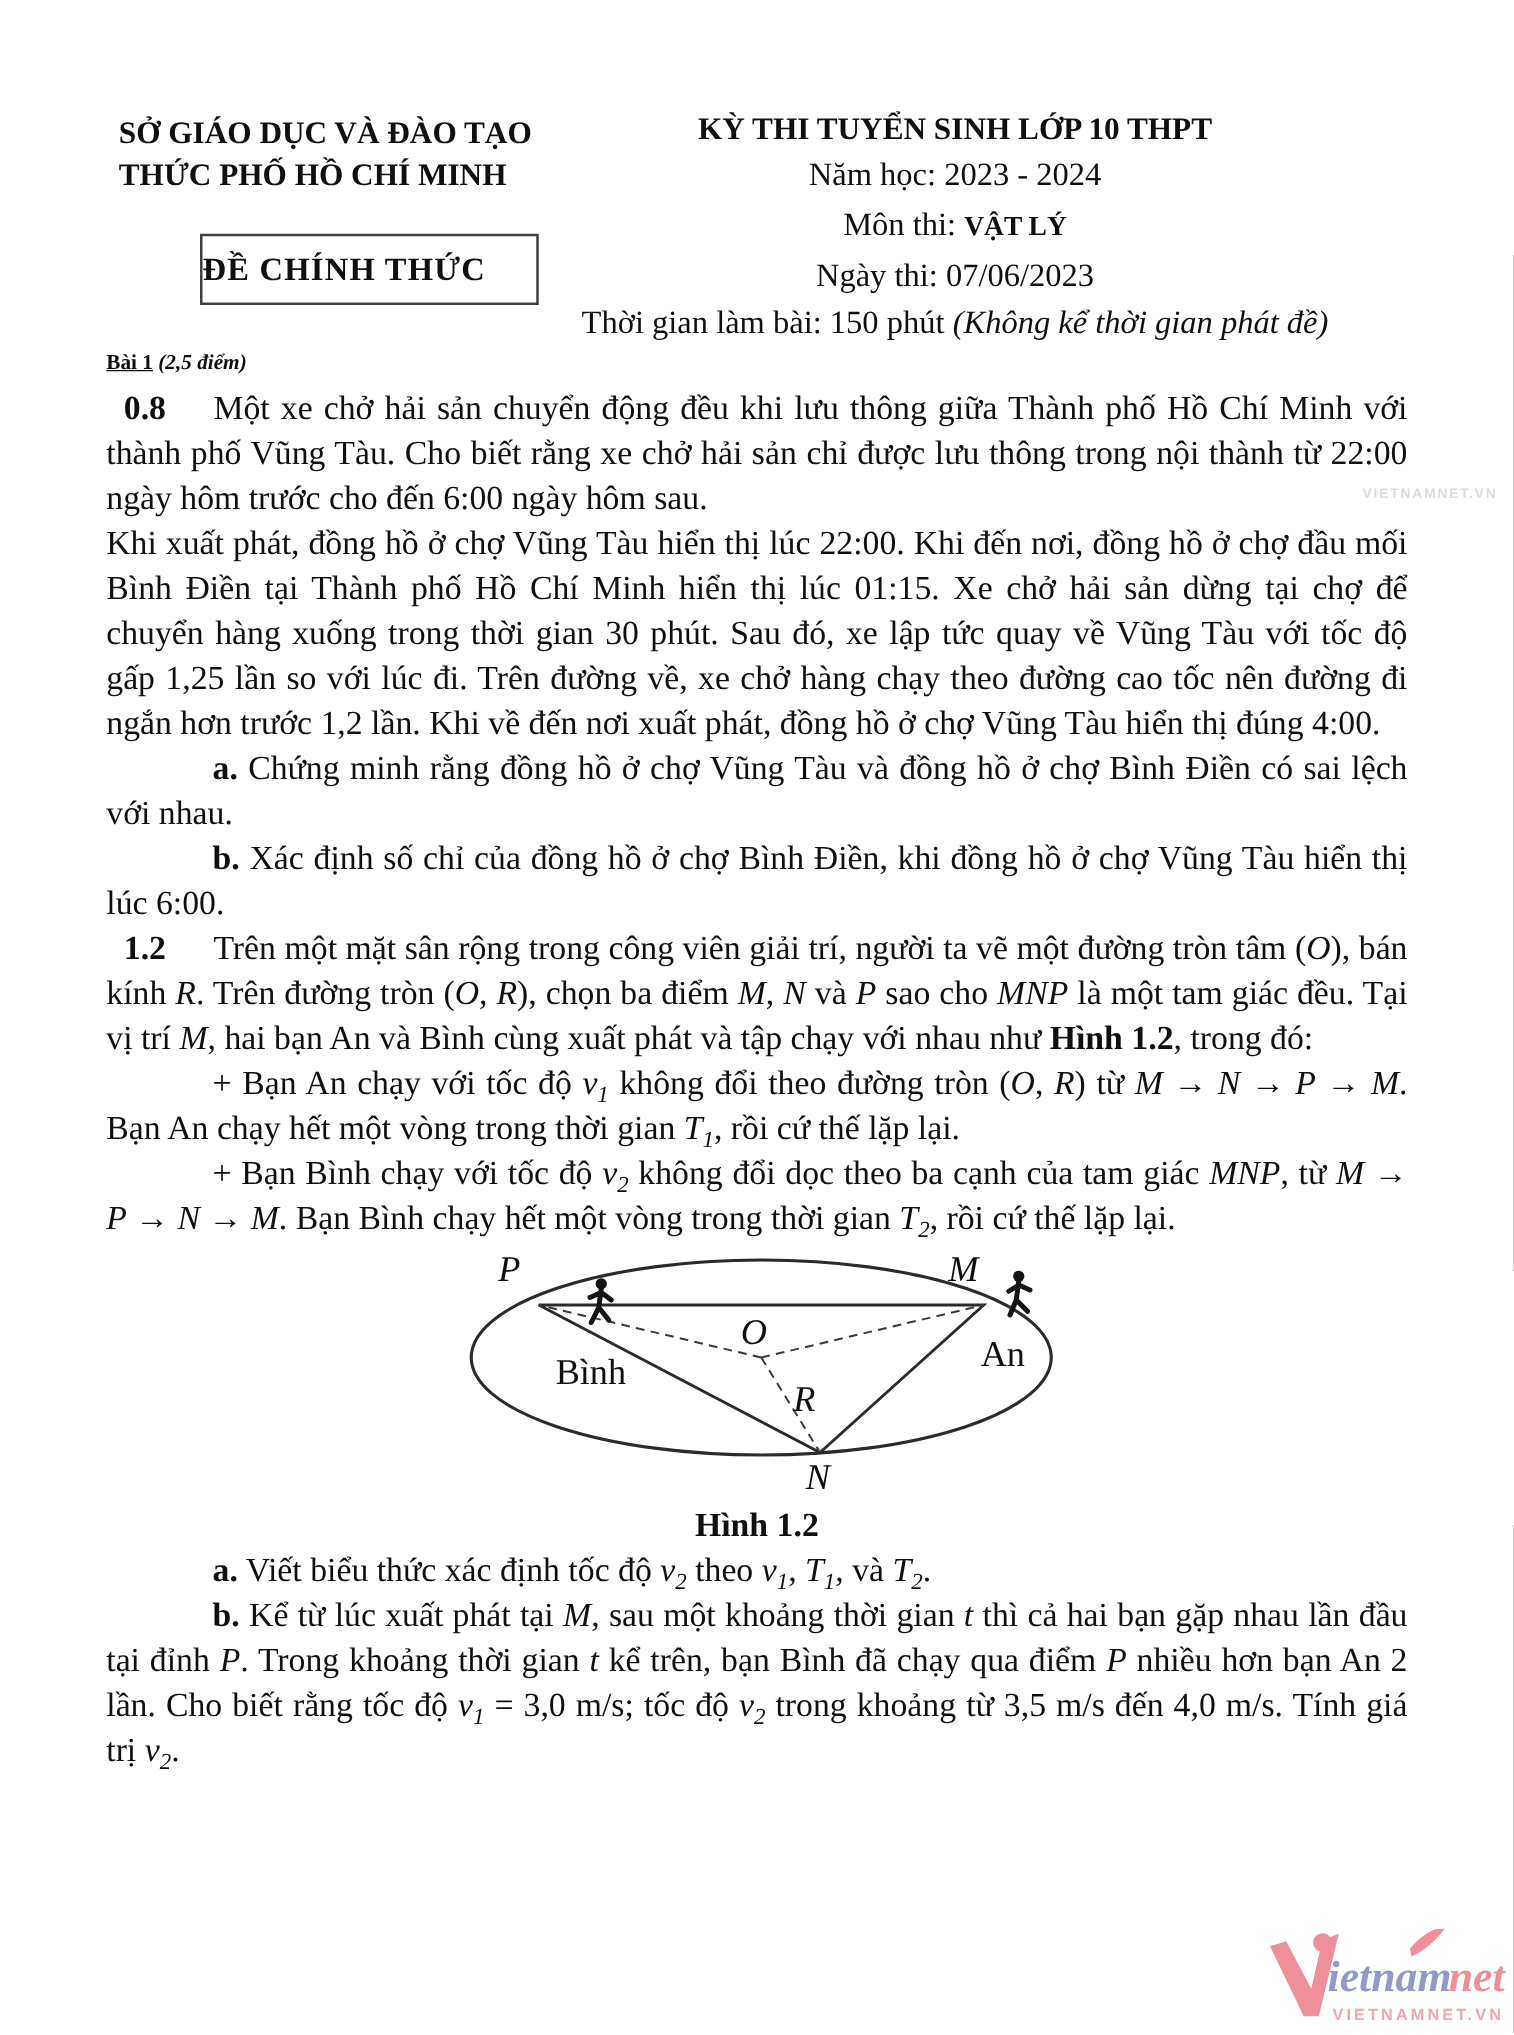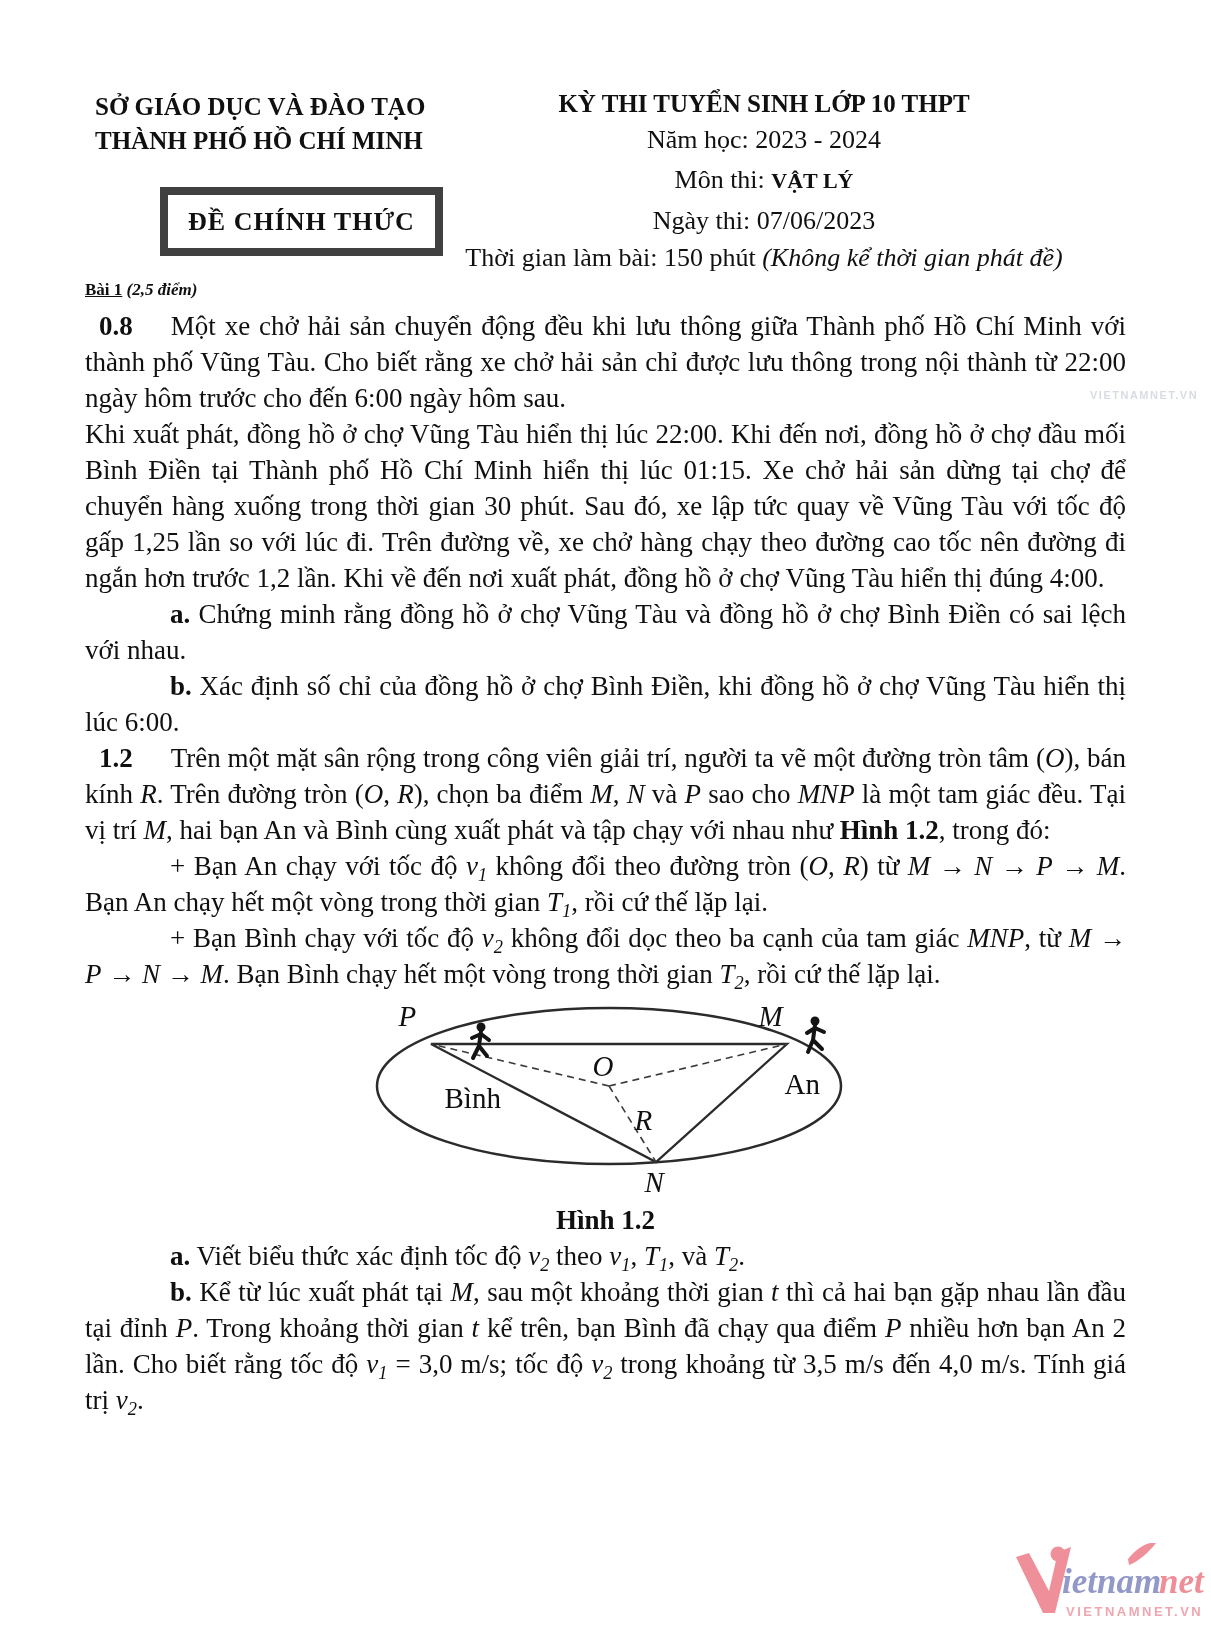"THÀNH PHỐ HỒ CHÍ MINH" div { text: THÀNH -> THỨC }
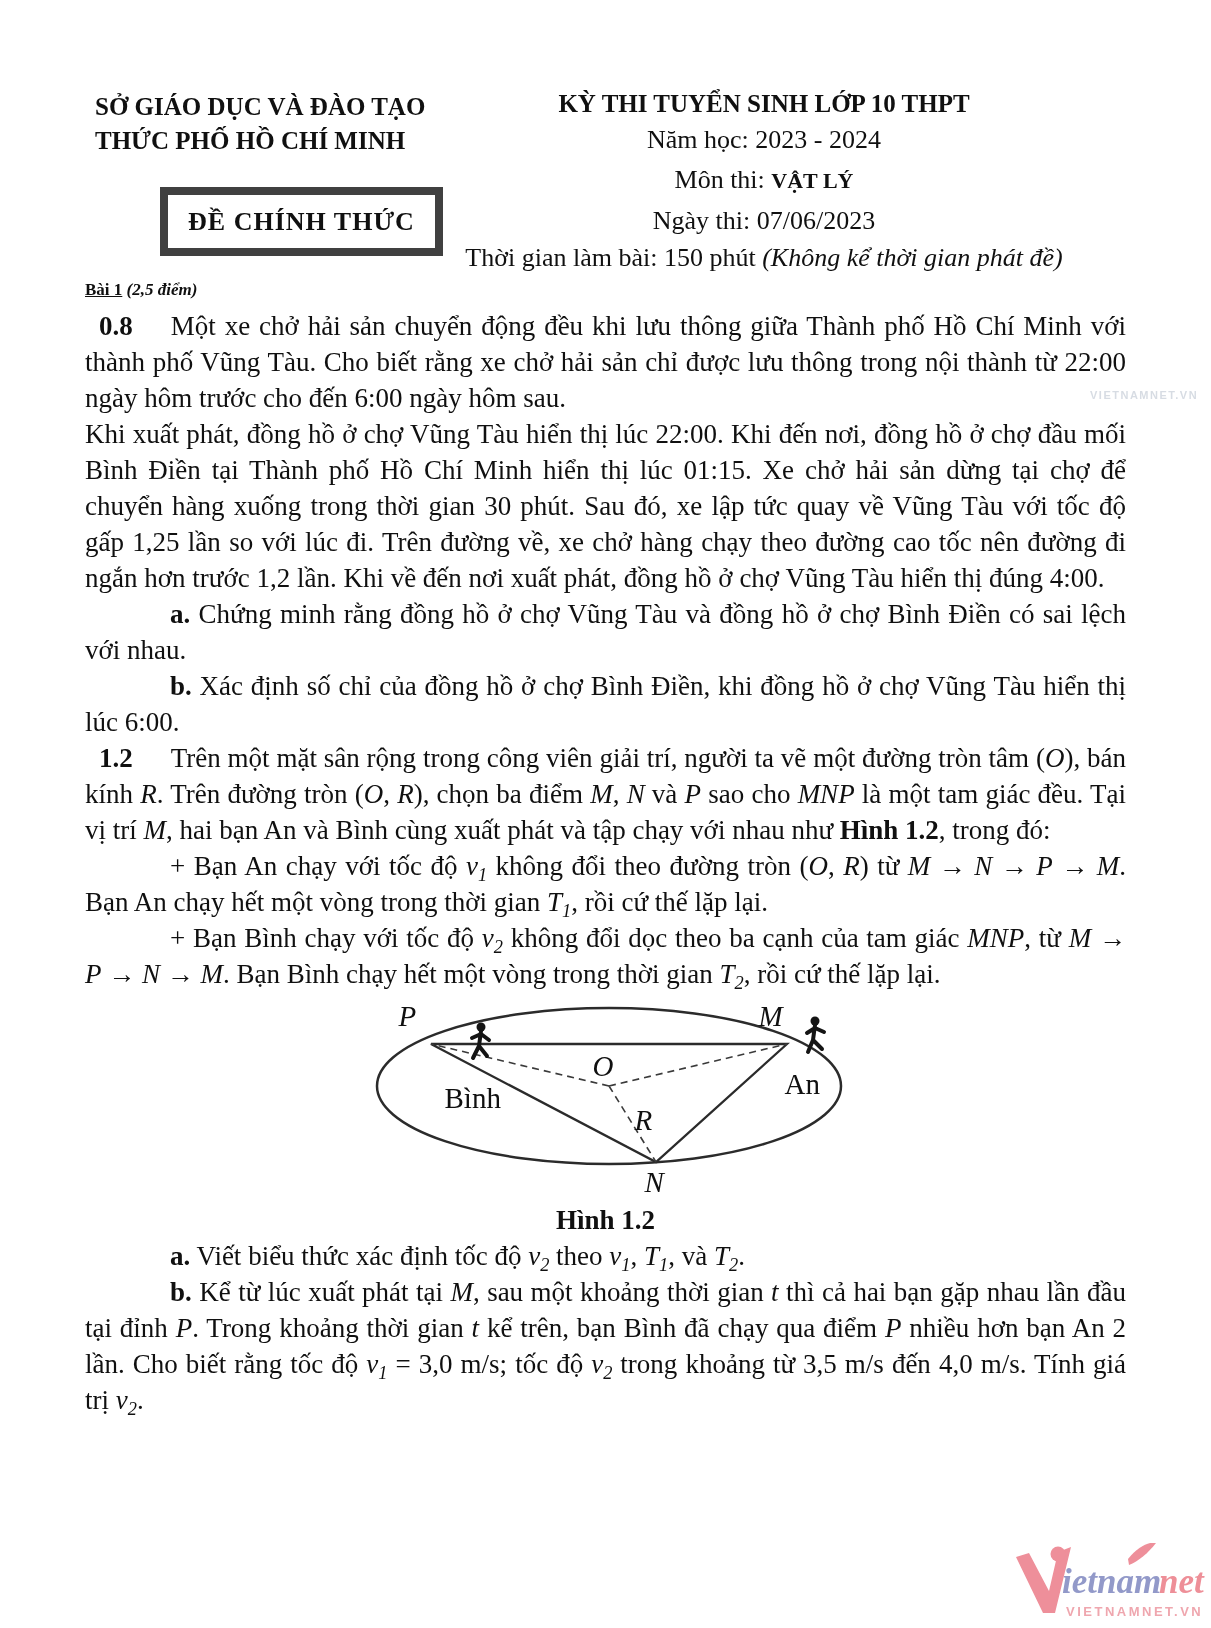"ĐỀ CHÍNH THỨC" .stamp { border: 8px solid #404040 -> 2px solid #404040; text-align: center -> left }
